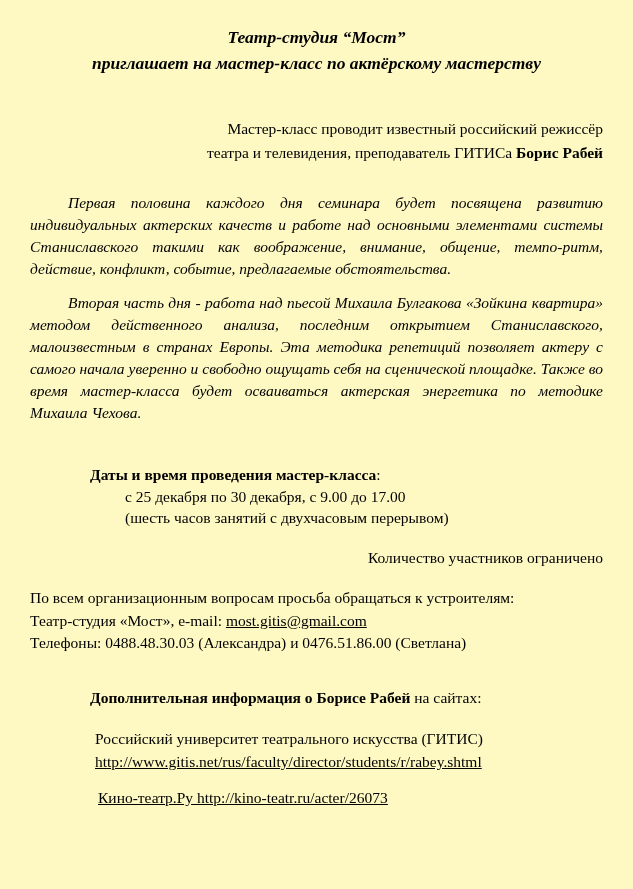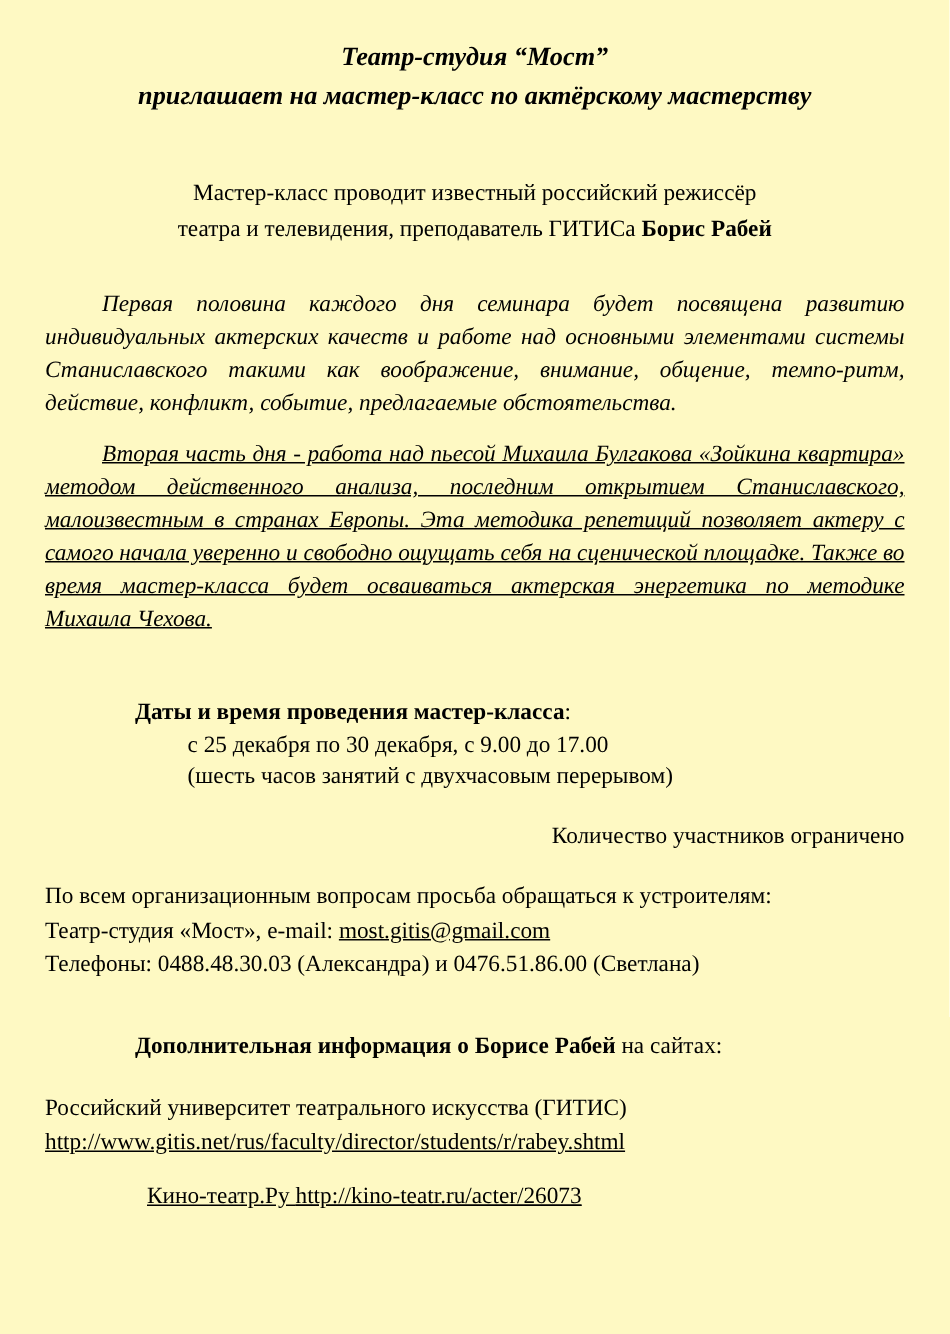"Мастер-класс проводит известный" .intro { text-align: center -> right }
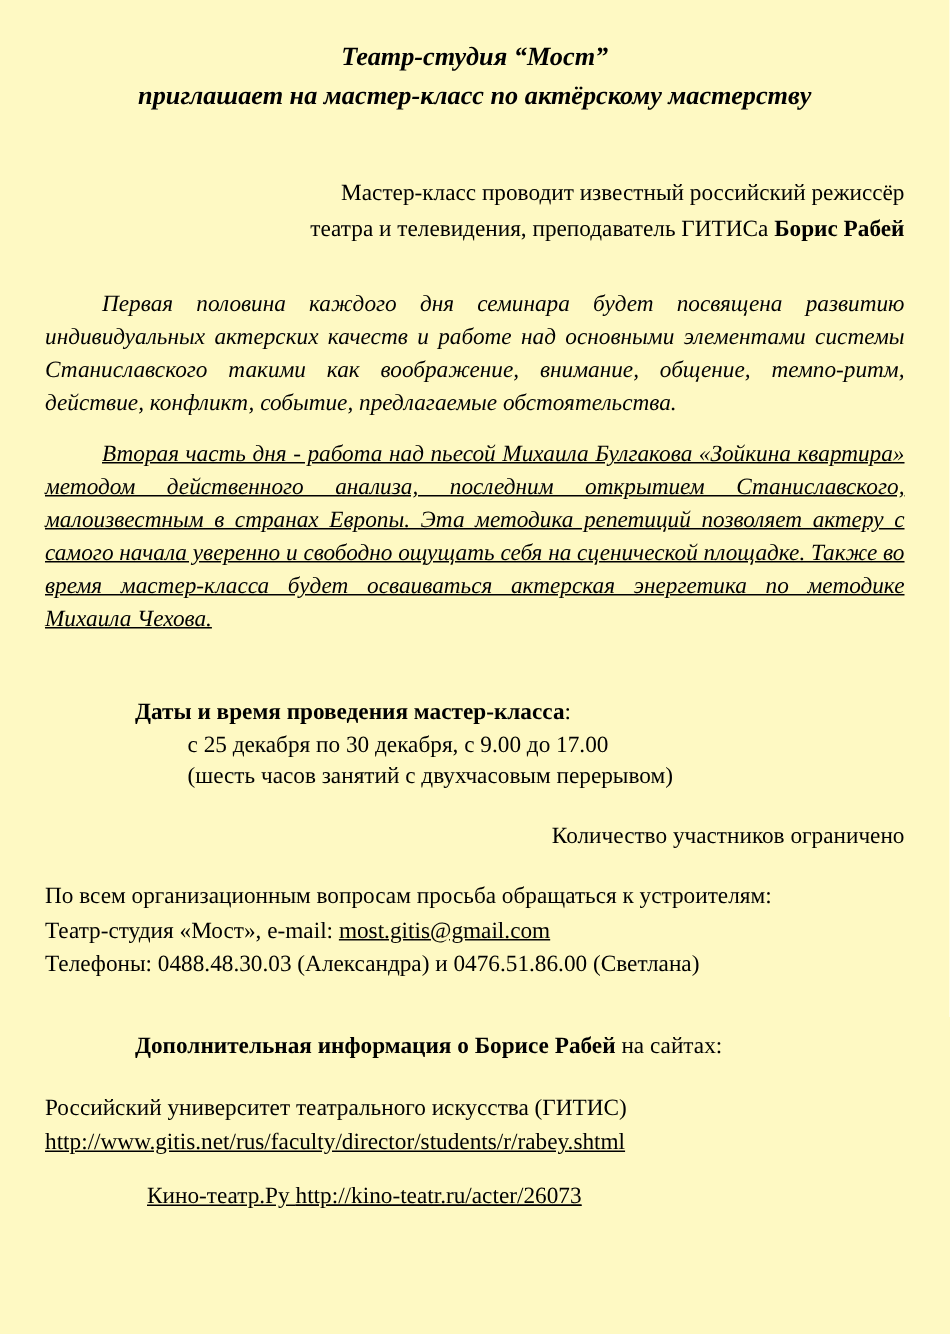"Вторая часть дня - работа" .body-para.last { text-decoration: underline -> none }
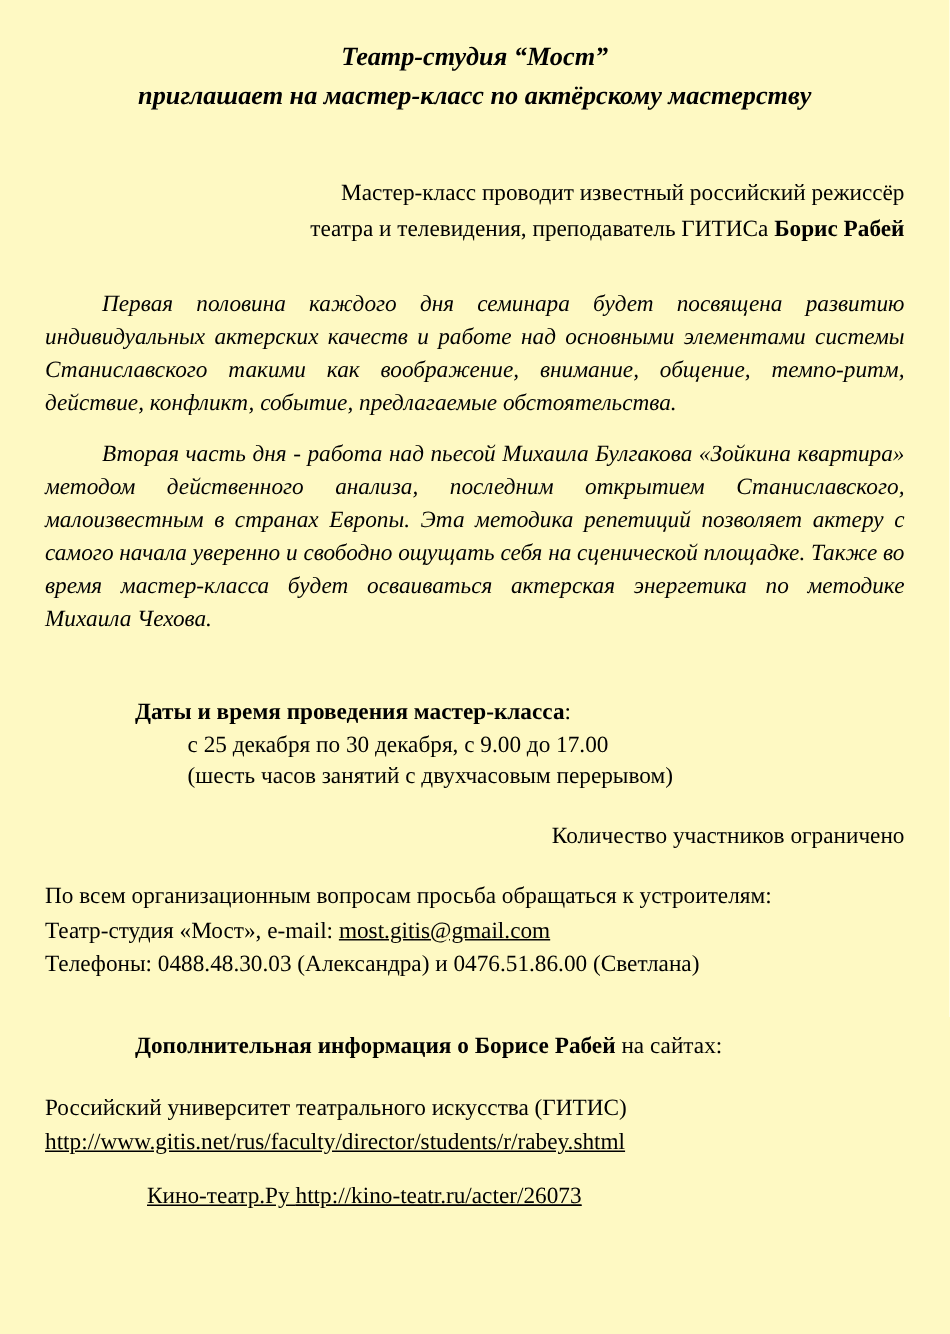"Российский университет театрального" .sites { margin-left: none -> 65px }
